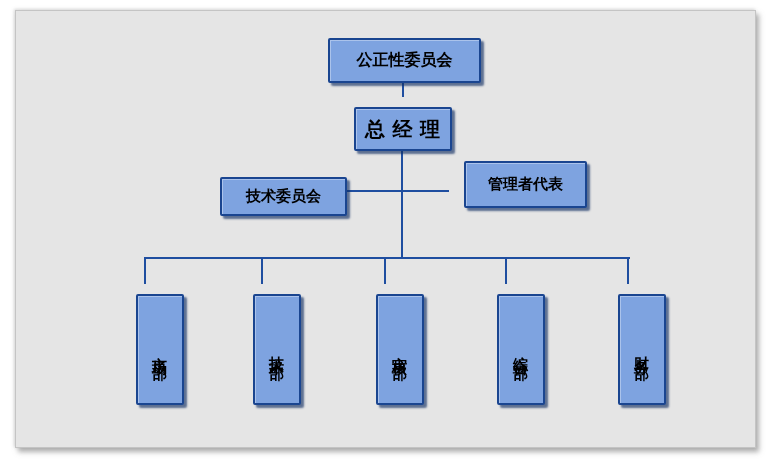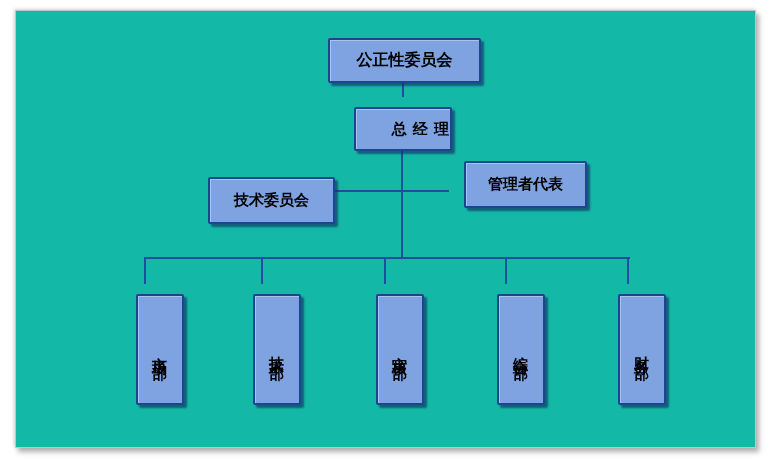"公正性委员会" .canvas { background: #14b8a6 -> #e5e5e5 }
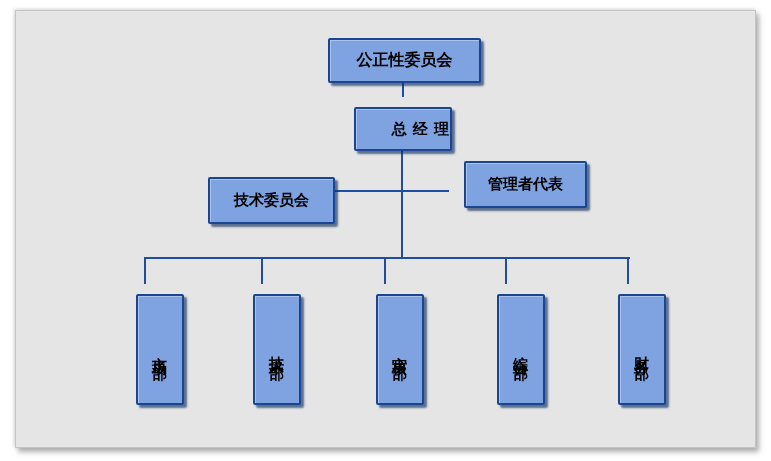"总 经 理" .node-gm { font-size: 15px -> 20px; justify-content: flex-end -> none }
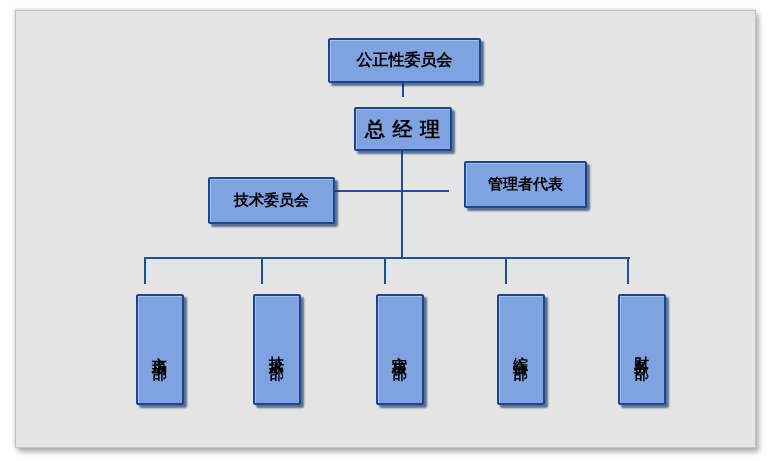"技术委员会" .node-tech-c { height: 47px -> 39px; left: 192px -> 204px }
